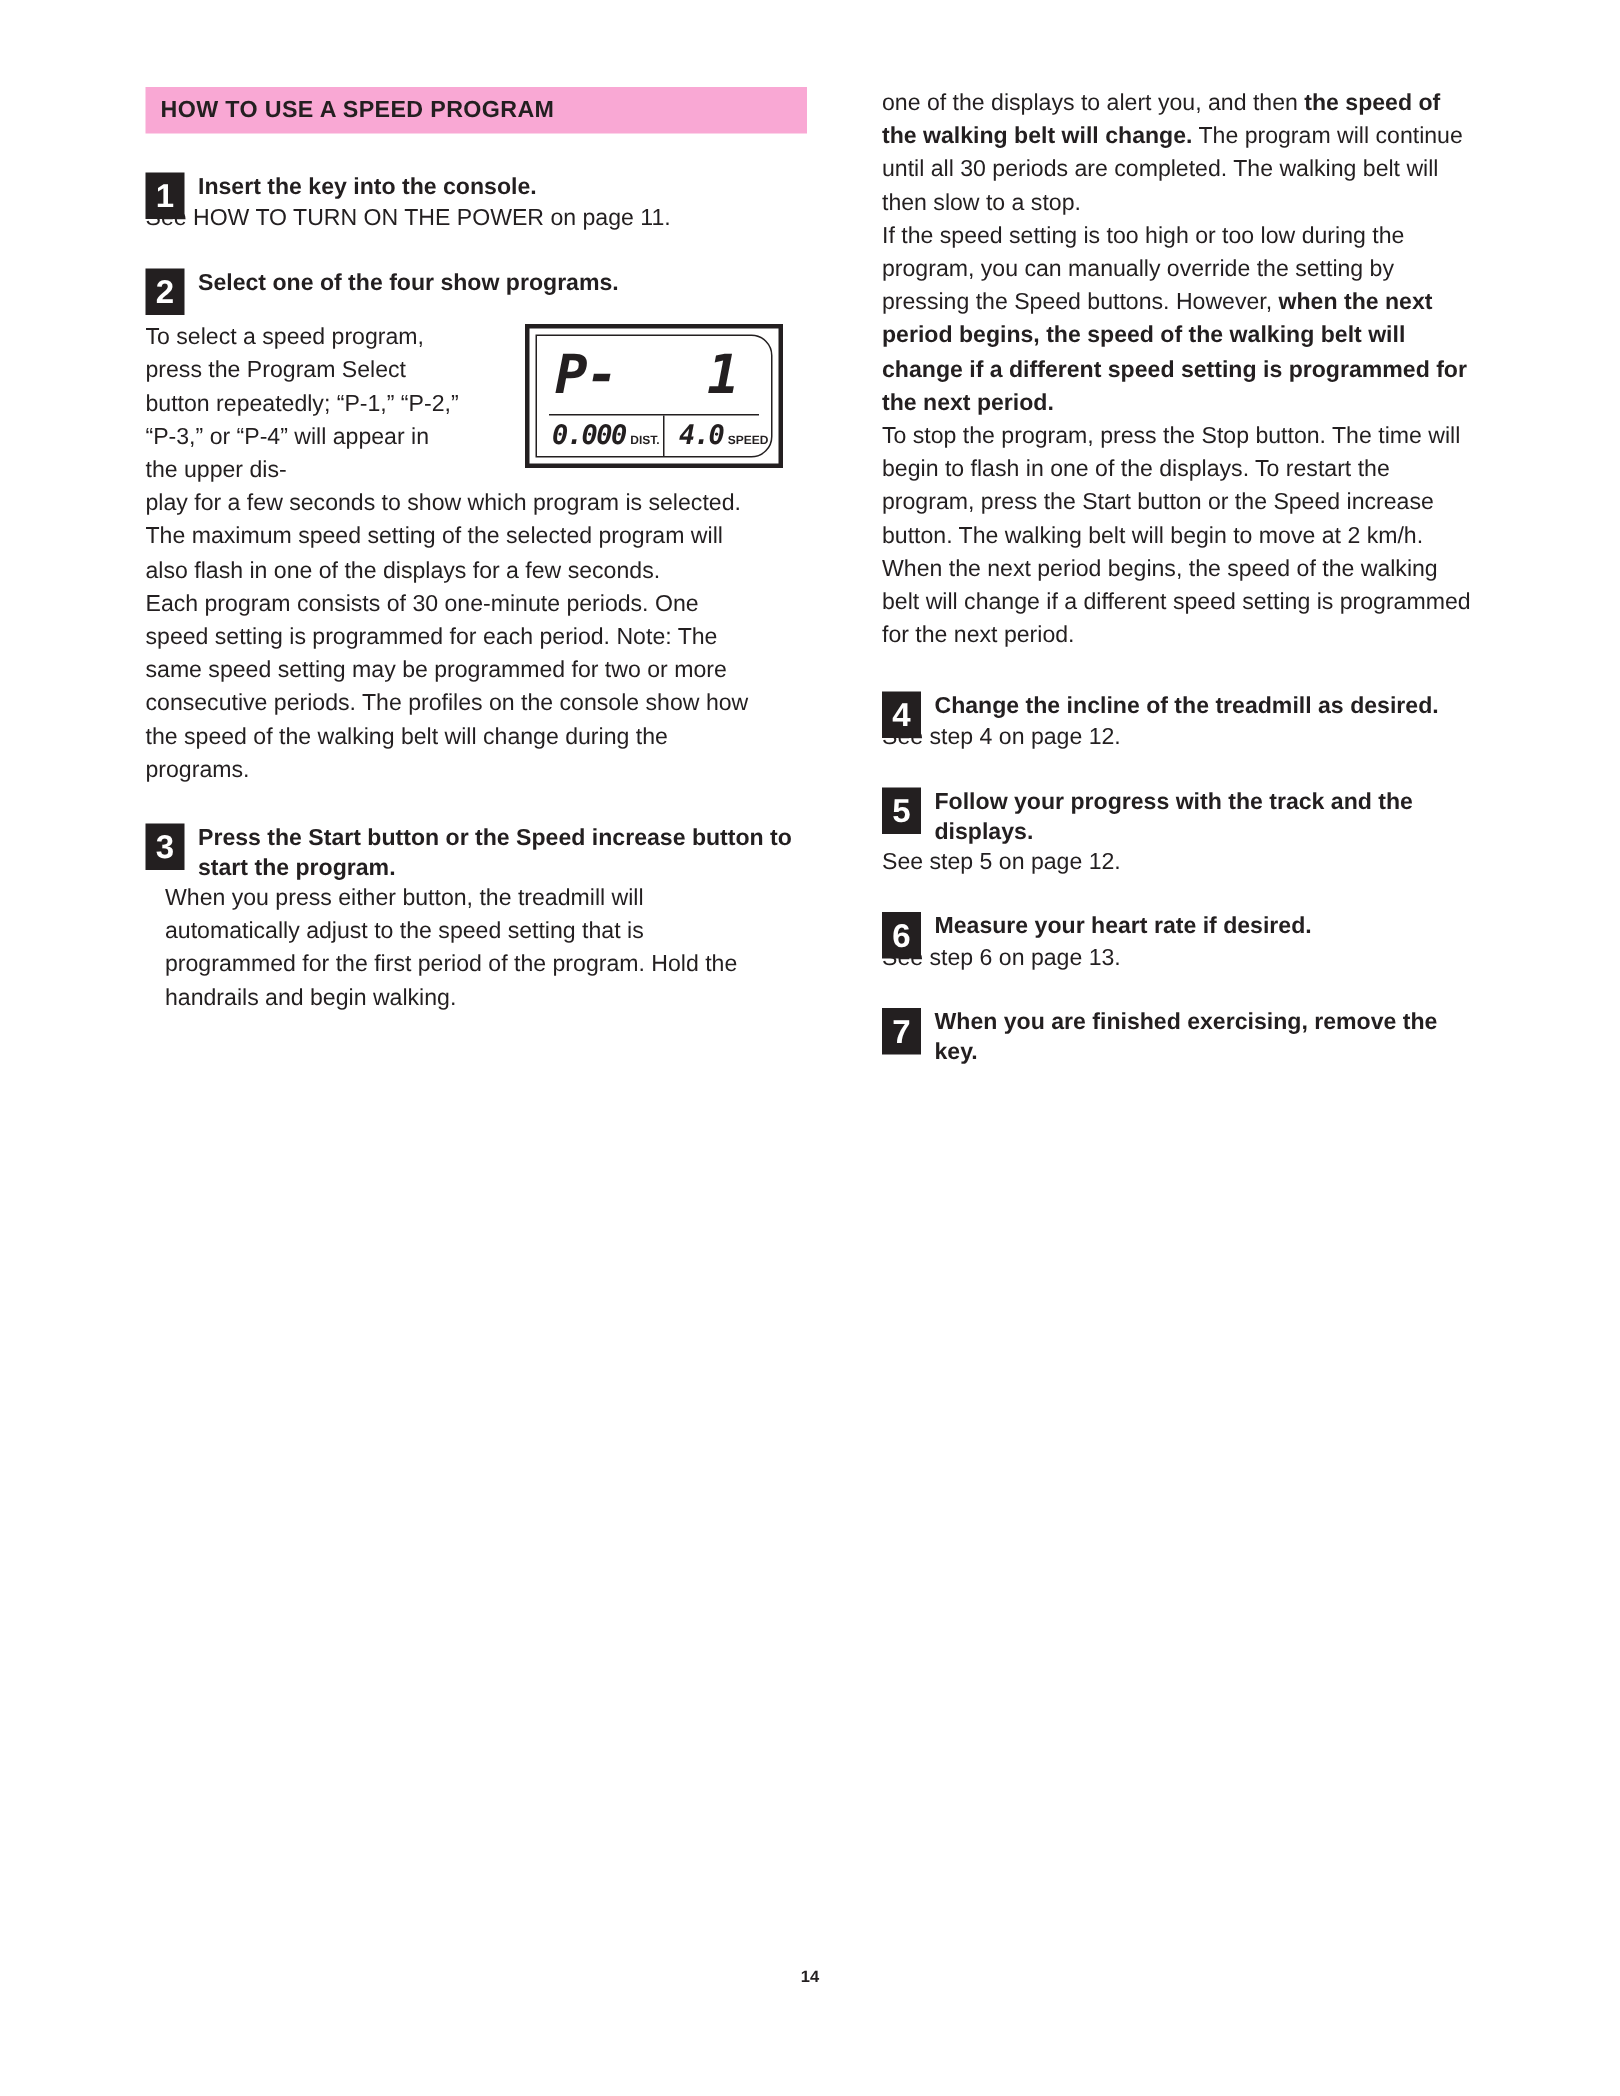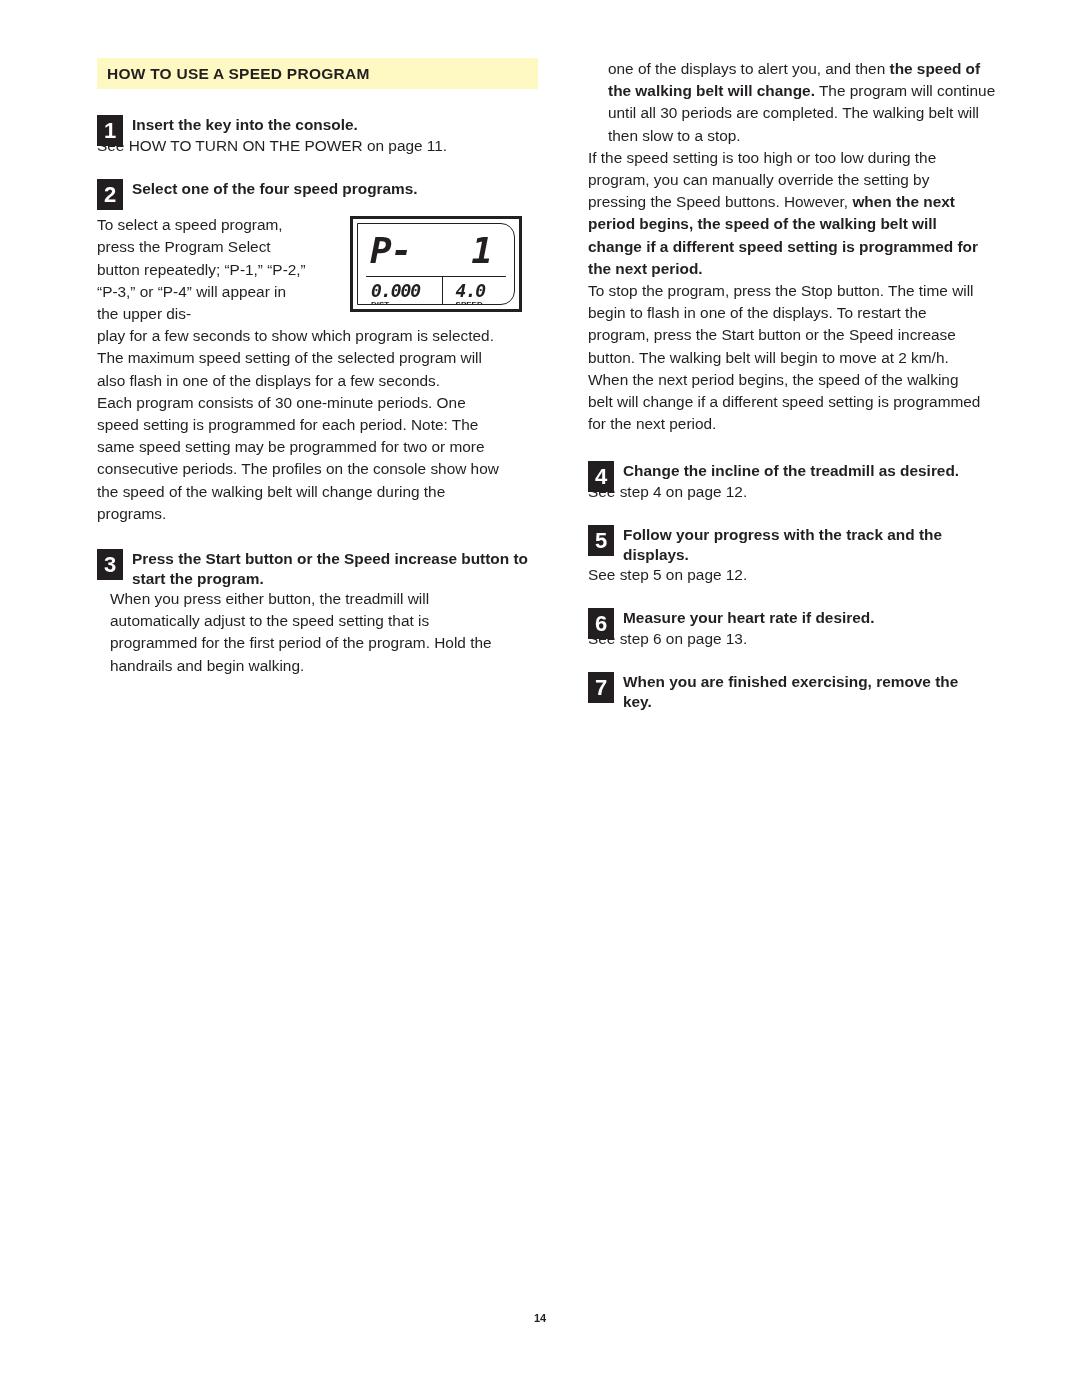"HOW TO USE A SPEED" .section-bar { background: #fef9c3 -> #f9a8d4 }
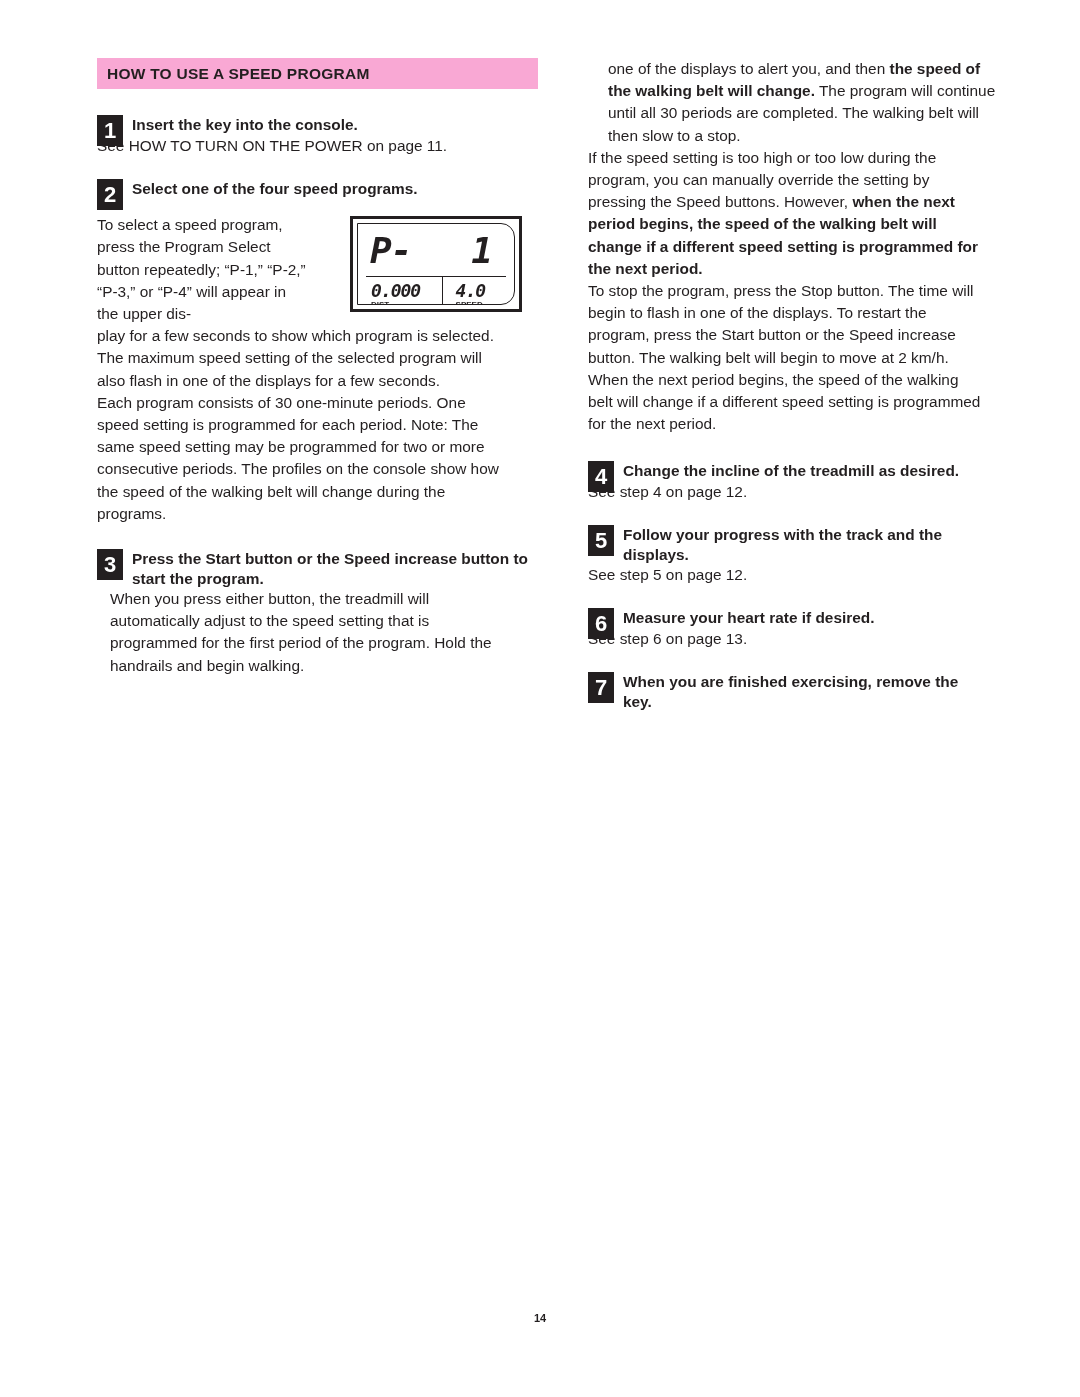"one of the displays to" p.body { margin-left: 20px -> none }
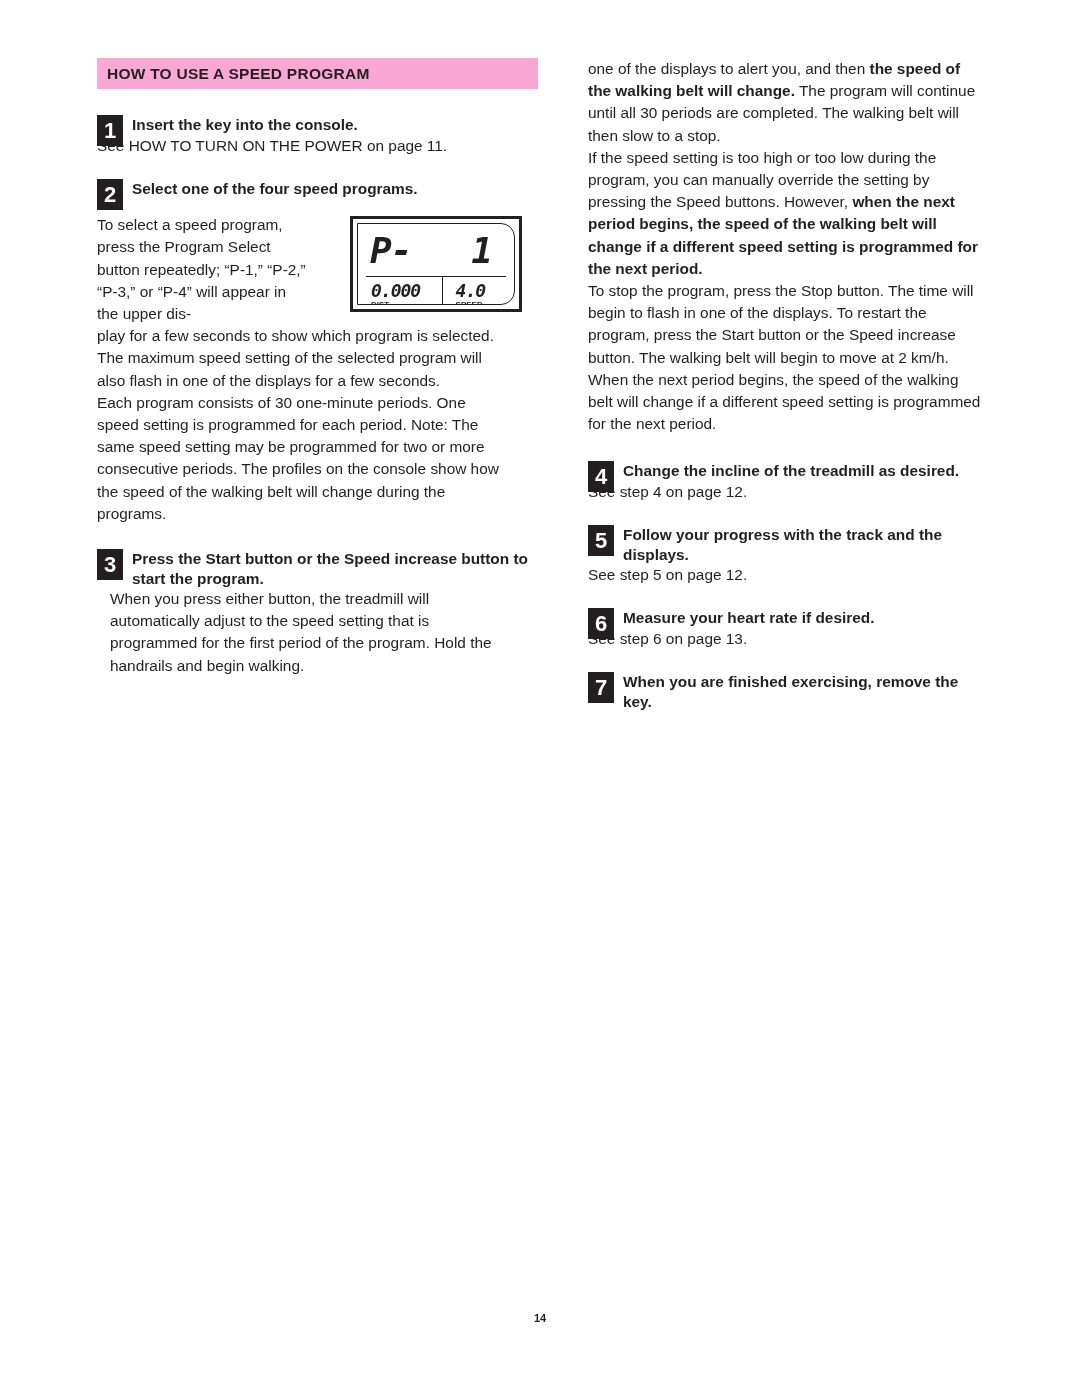"Select one of the four" span.head { text: speed -> show }
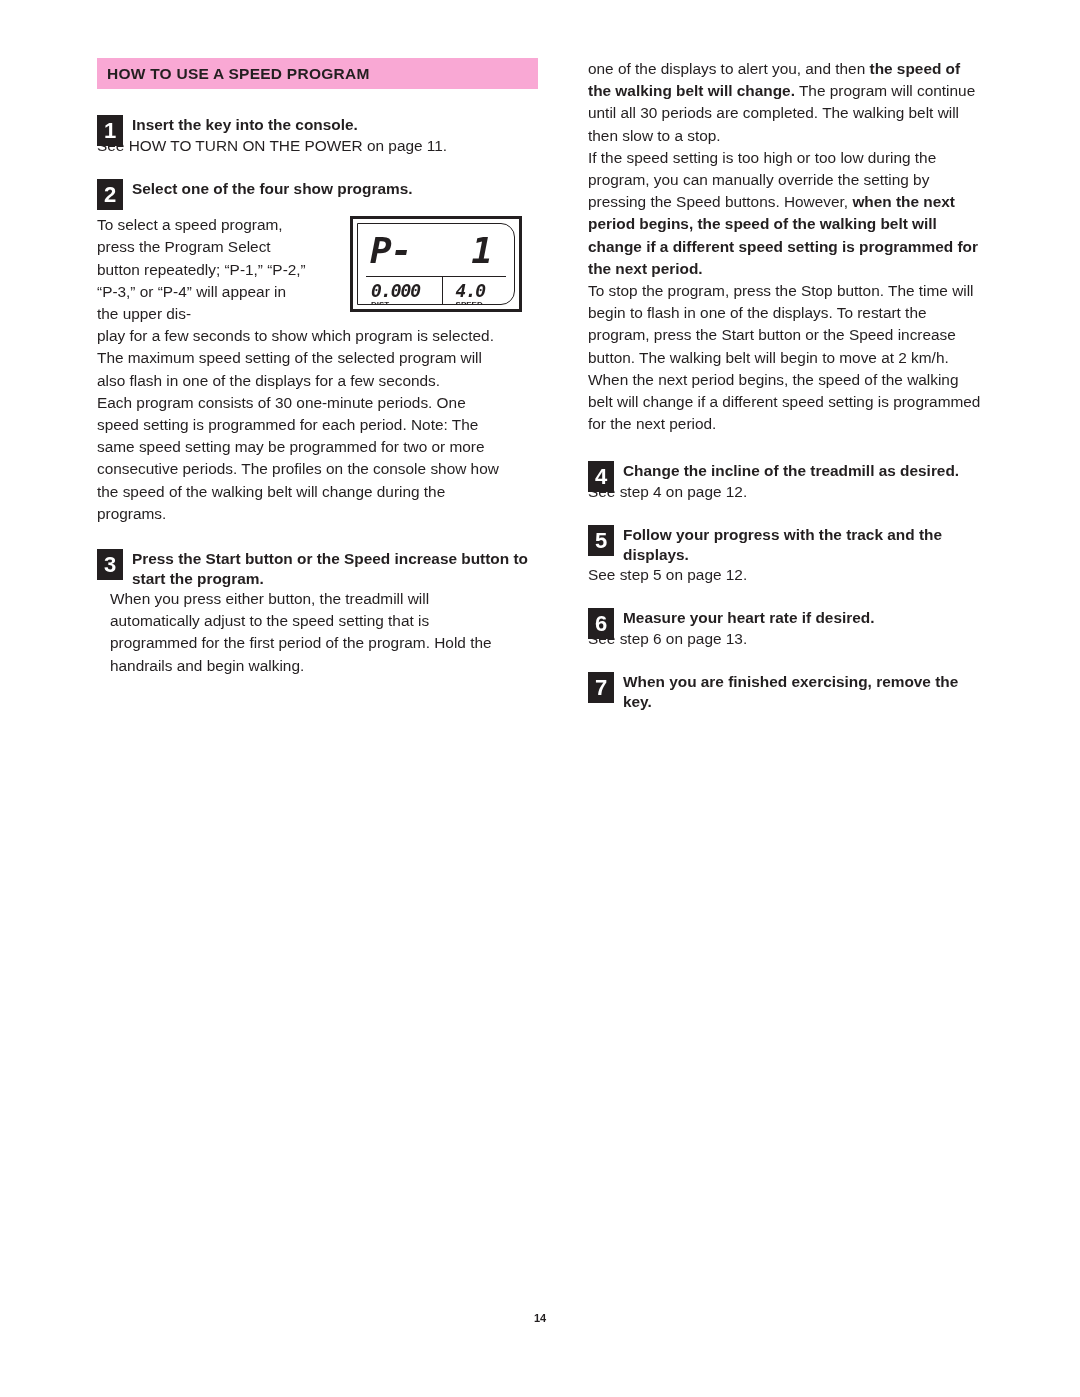"0.000" .lcd-cell { flex-direction: column -> none }
